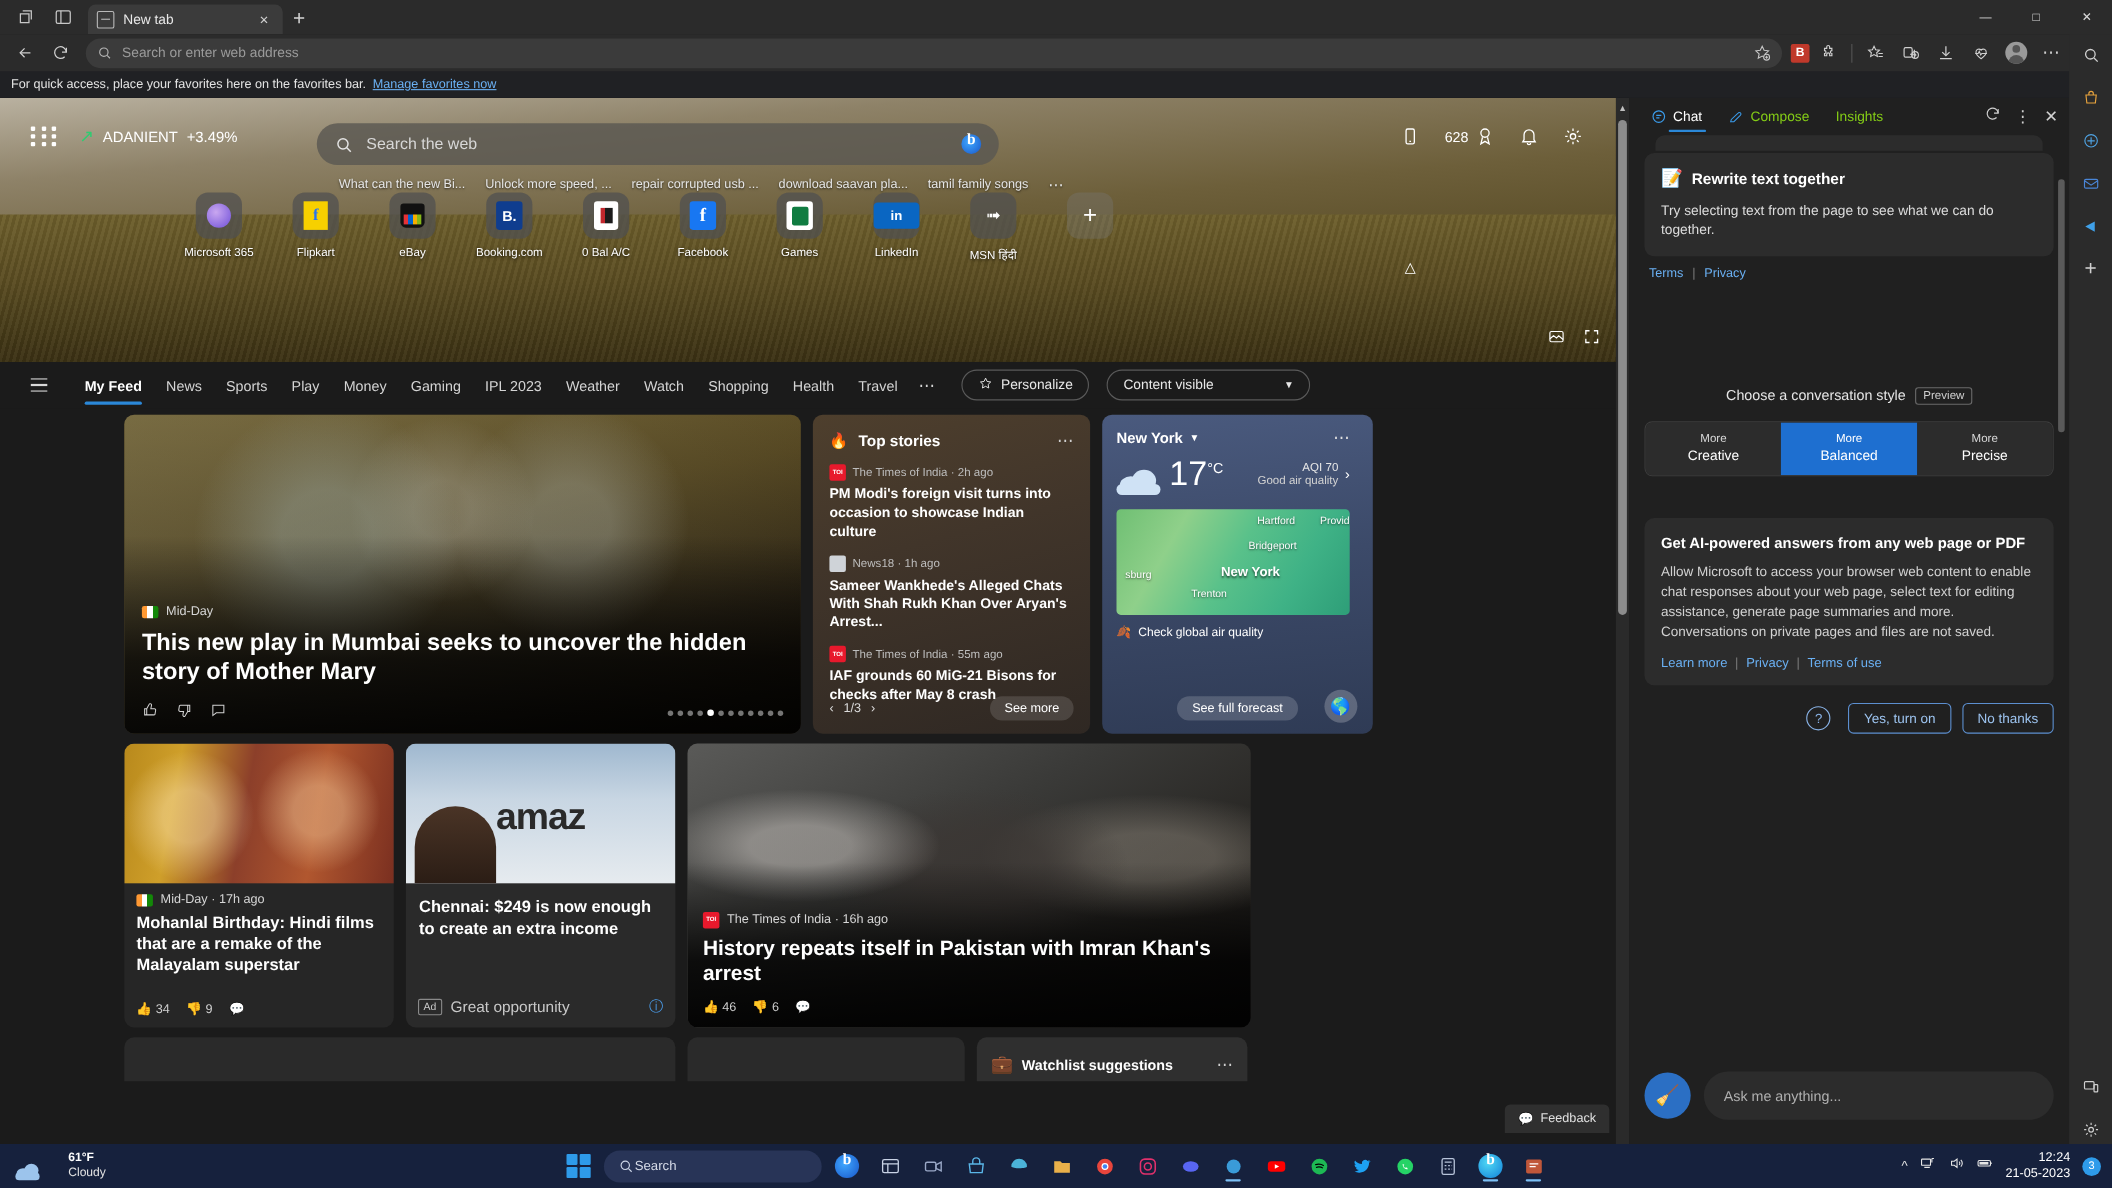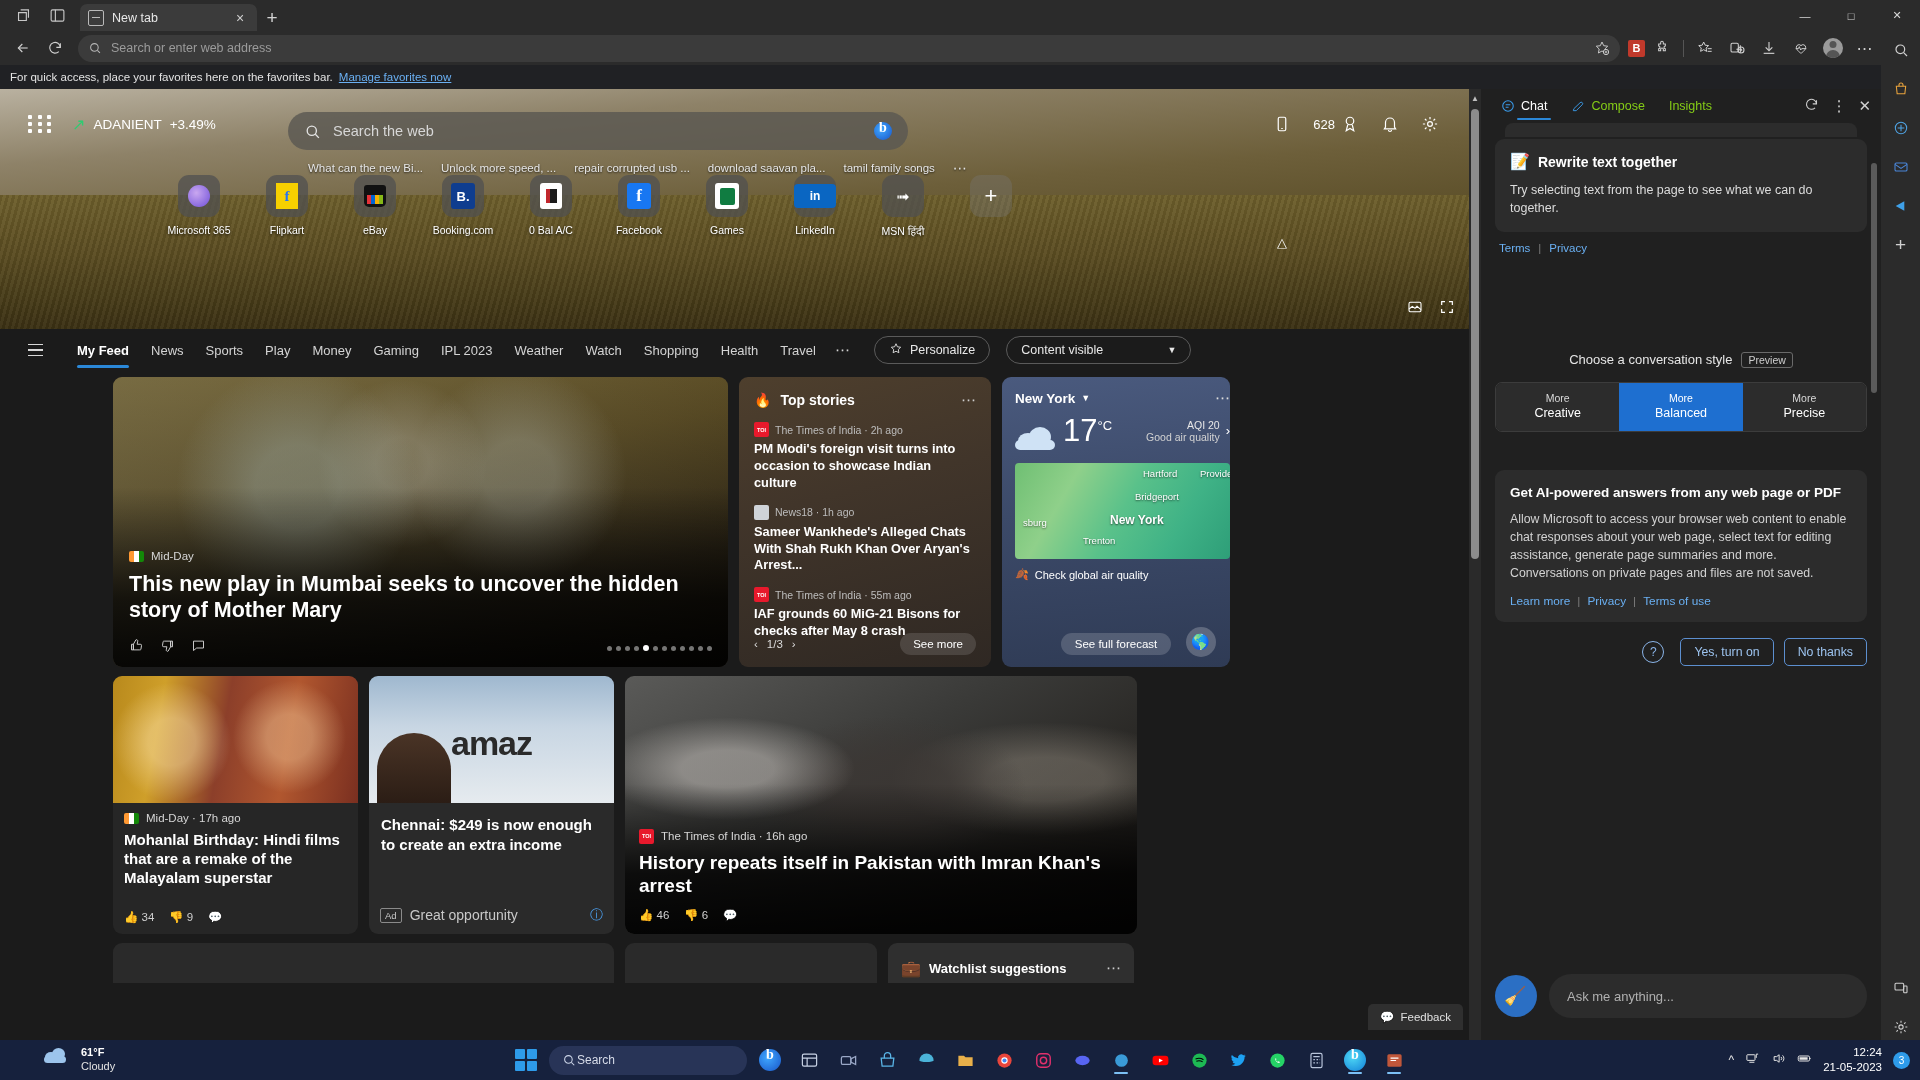"New York" .weather { padding: 12px 0 0 13px -> 12px 21px 0 13px; width: 228px -> 246px }
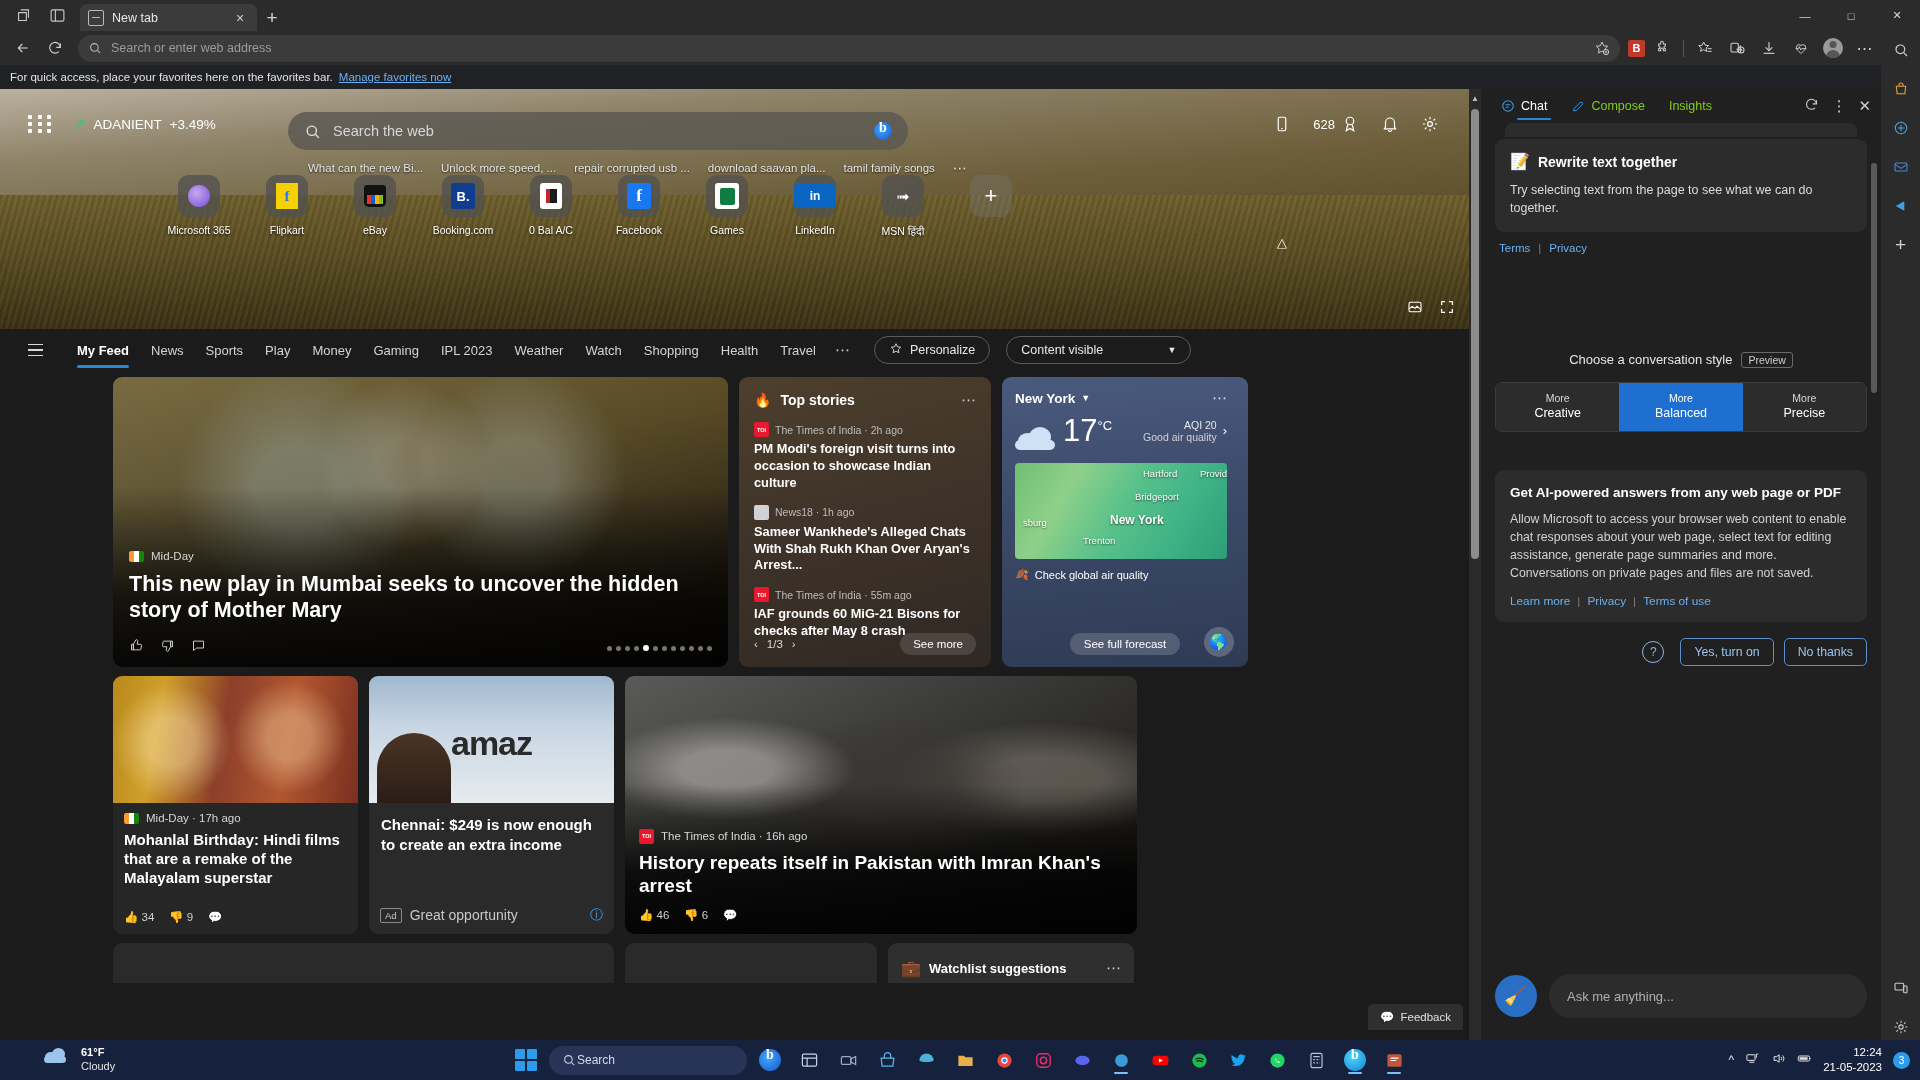"AQI 20" div.a1 { text: 20 -> 70 }
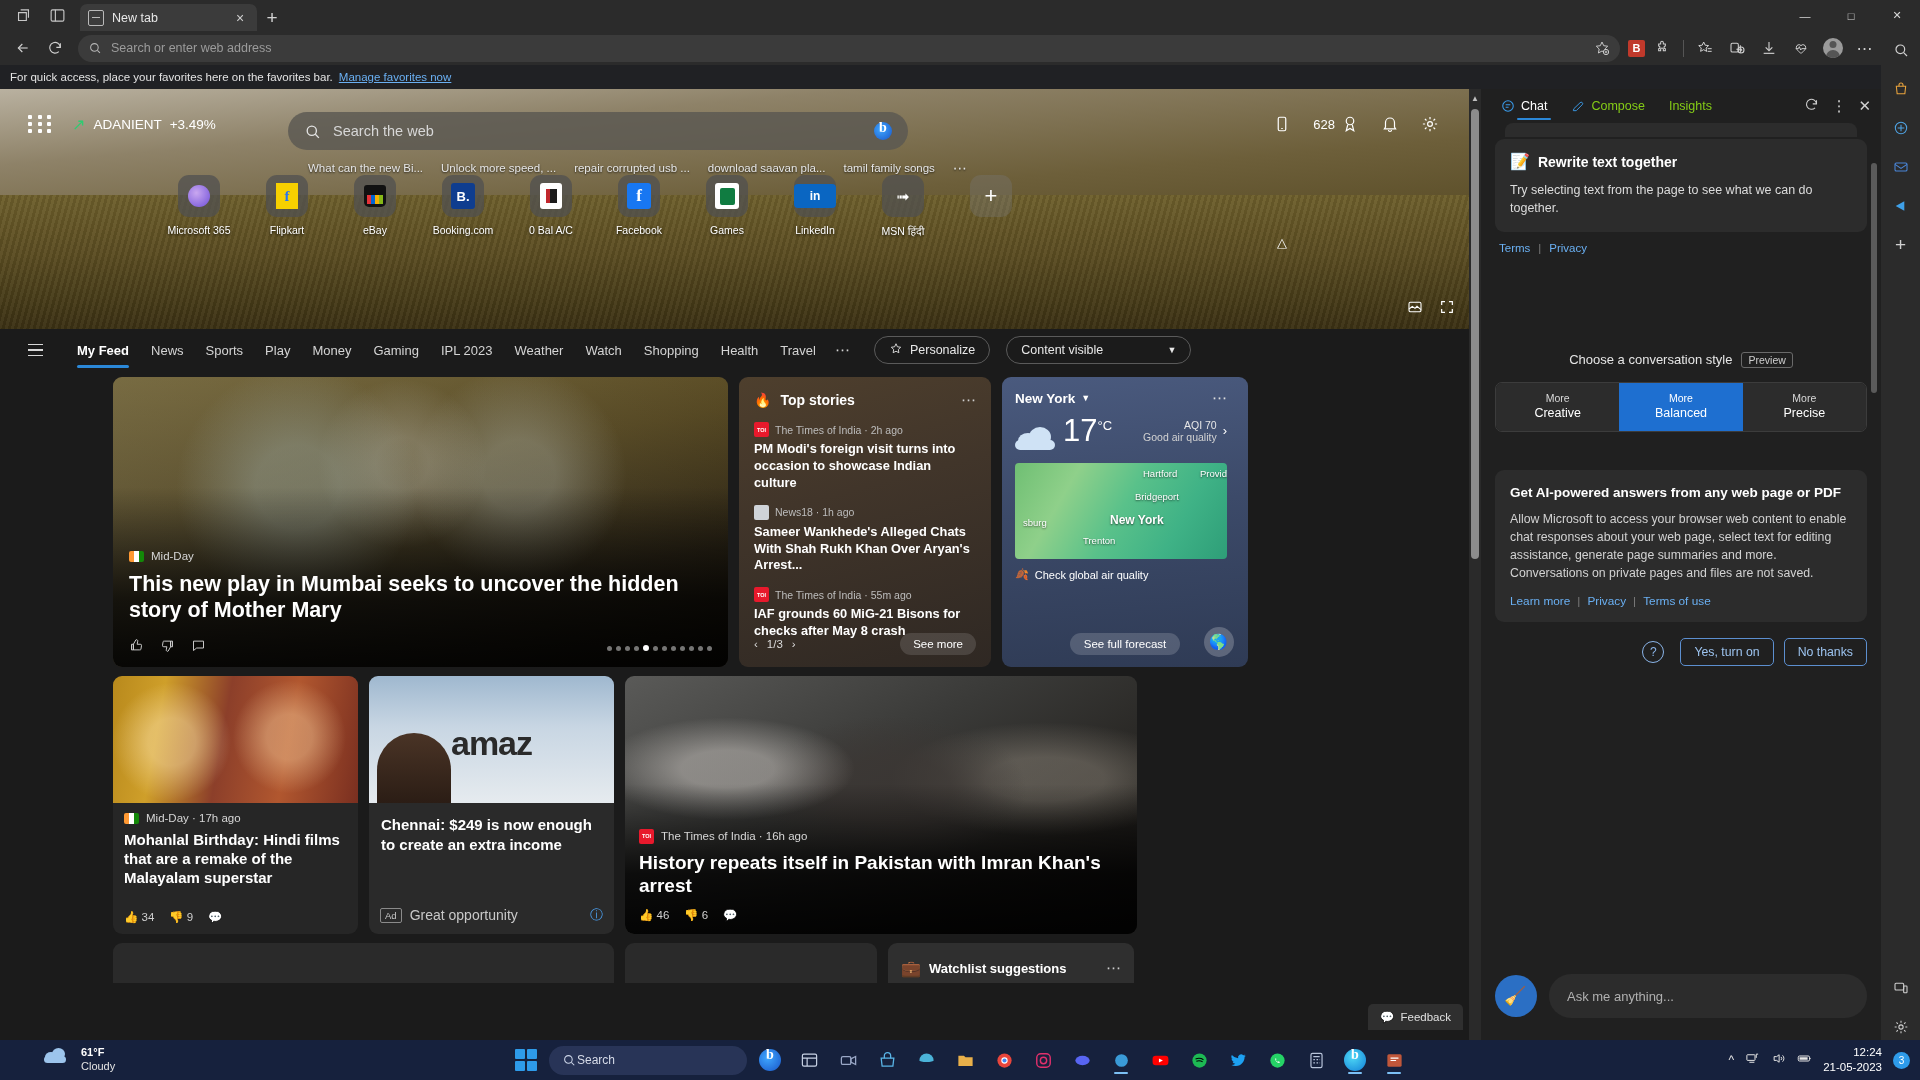"61°F" .tb-weather { align-items: flex-start -> flex-end; gap: 15px -> 26px; margin-left: 30px -> none }
